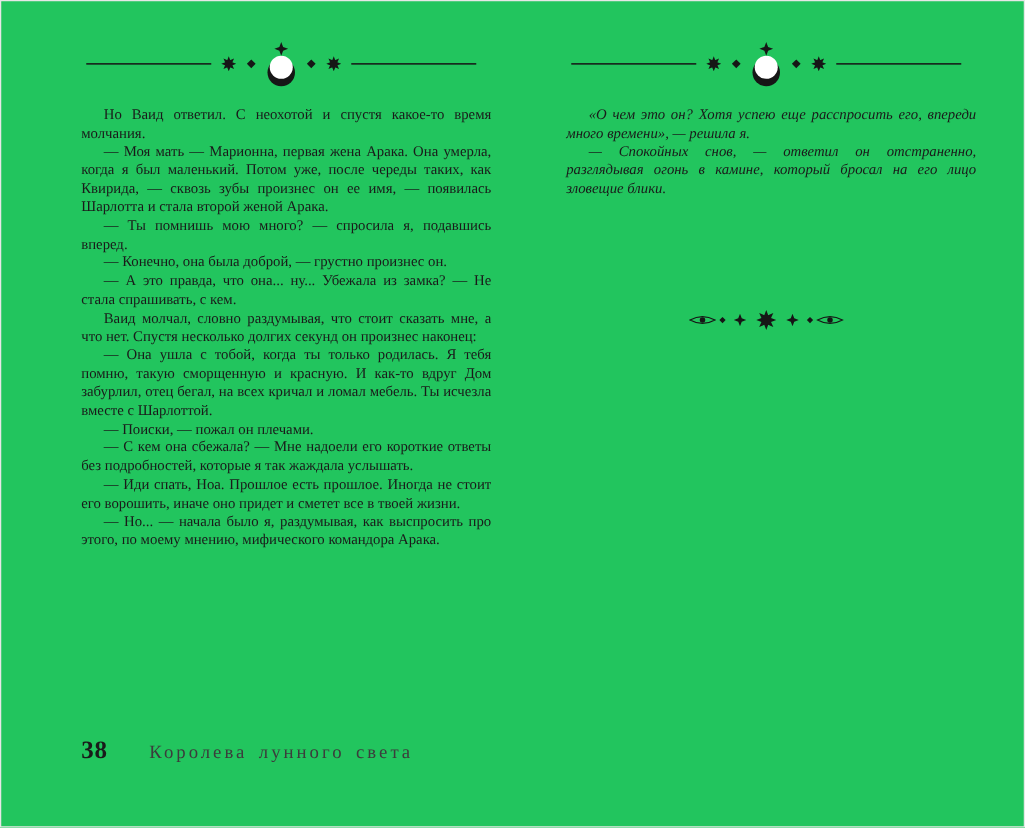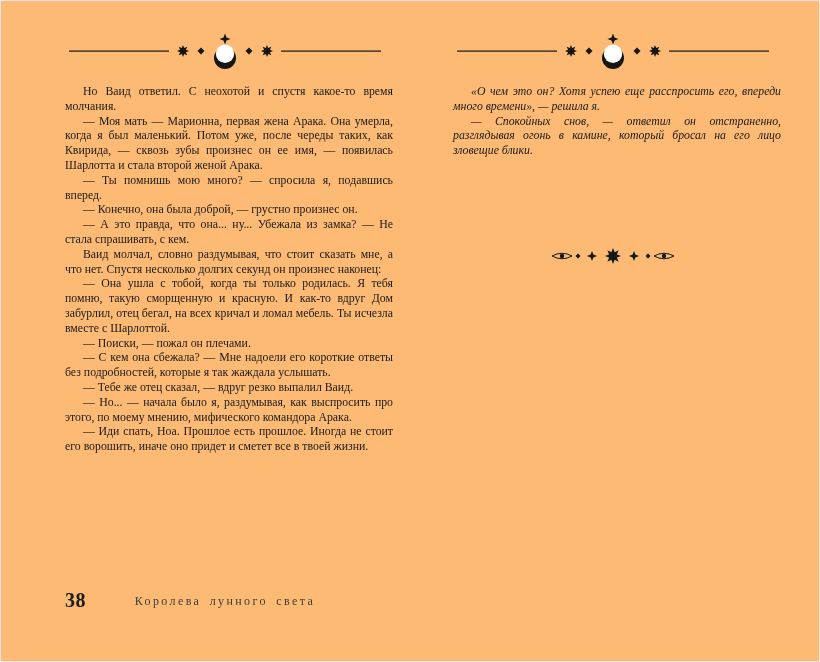"Но Ваид ответил. С неохотой" .sheet { background: #fdba74 -> #22c55e }
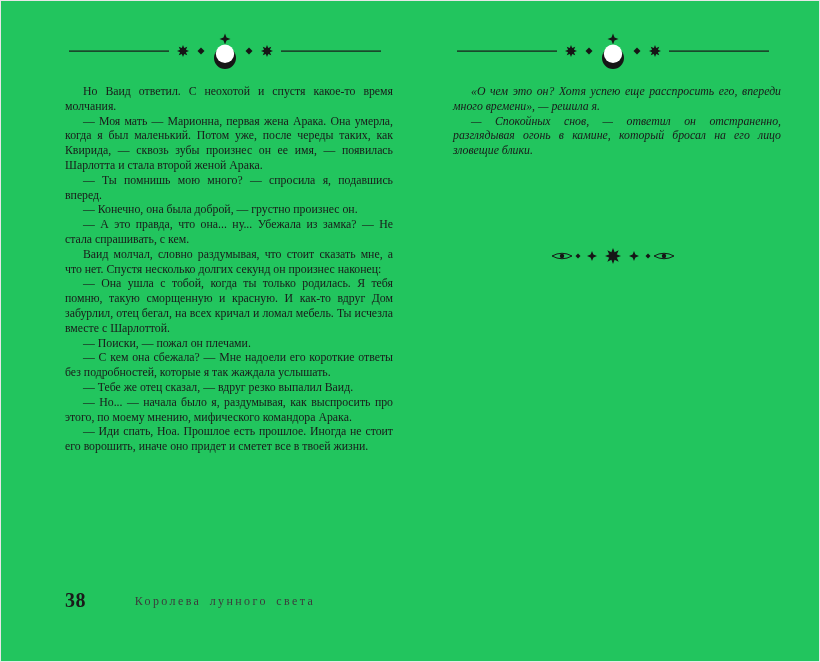"— Тебе же отец сказал," p.para { html: <p>— Тебе же отец сказал, — вдруг резко выпалил Ваид.</p> -> none }
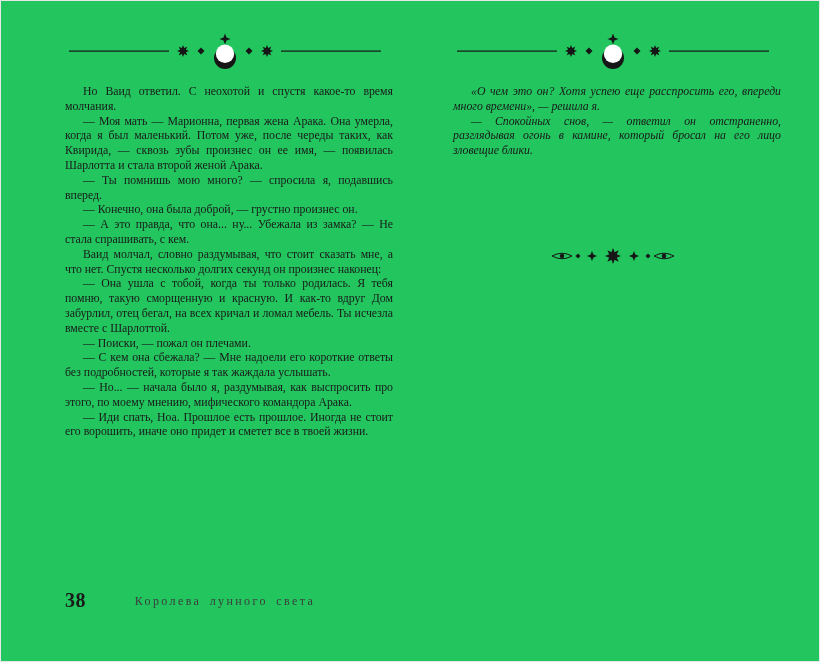"— Но... — начала было" p.para { order: before "— Иди спать, Ноа. Прошлое" -> after "— Иди спать, Ноа. Прошлое" }
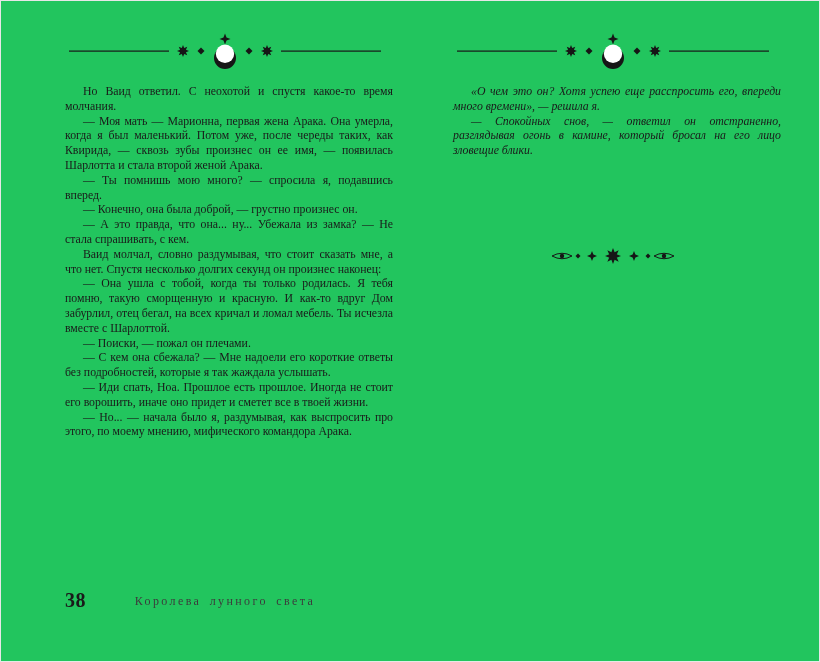"Королева лунного света" .running-title { font-size: 12px -> 15px }
